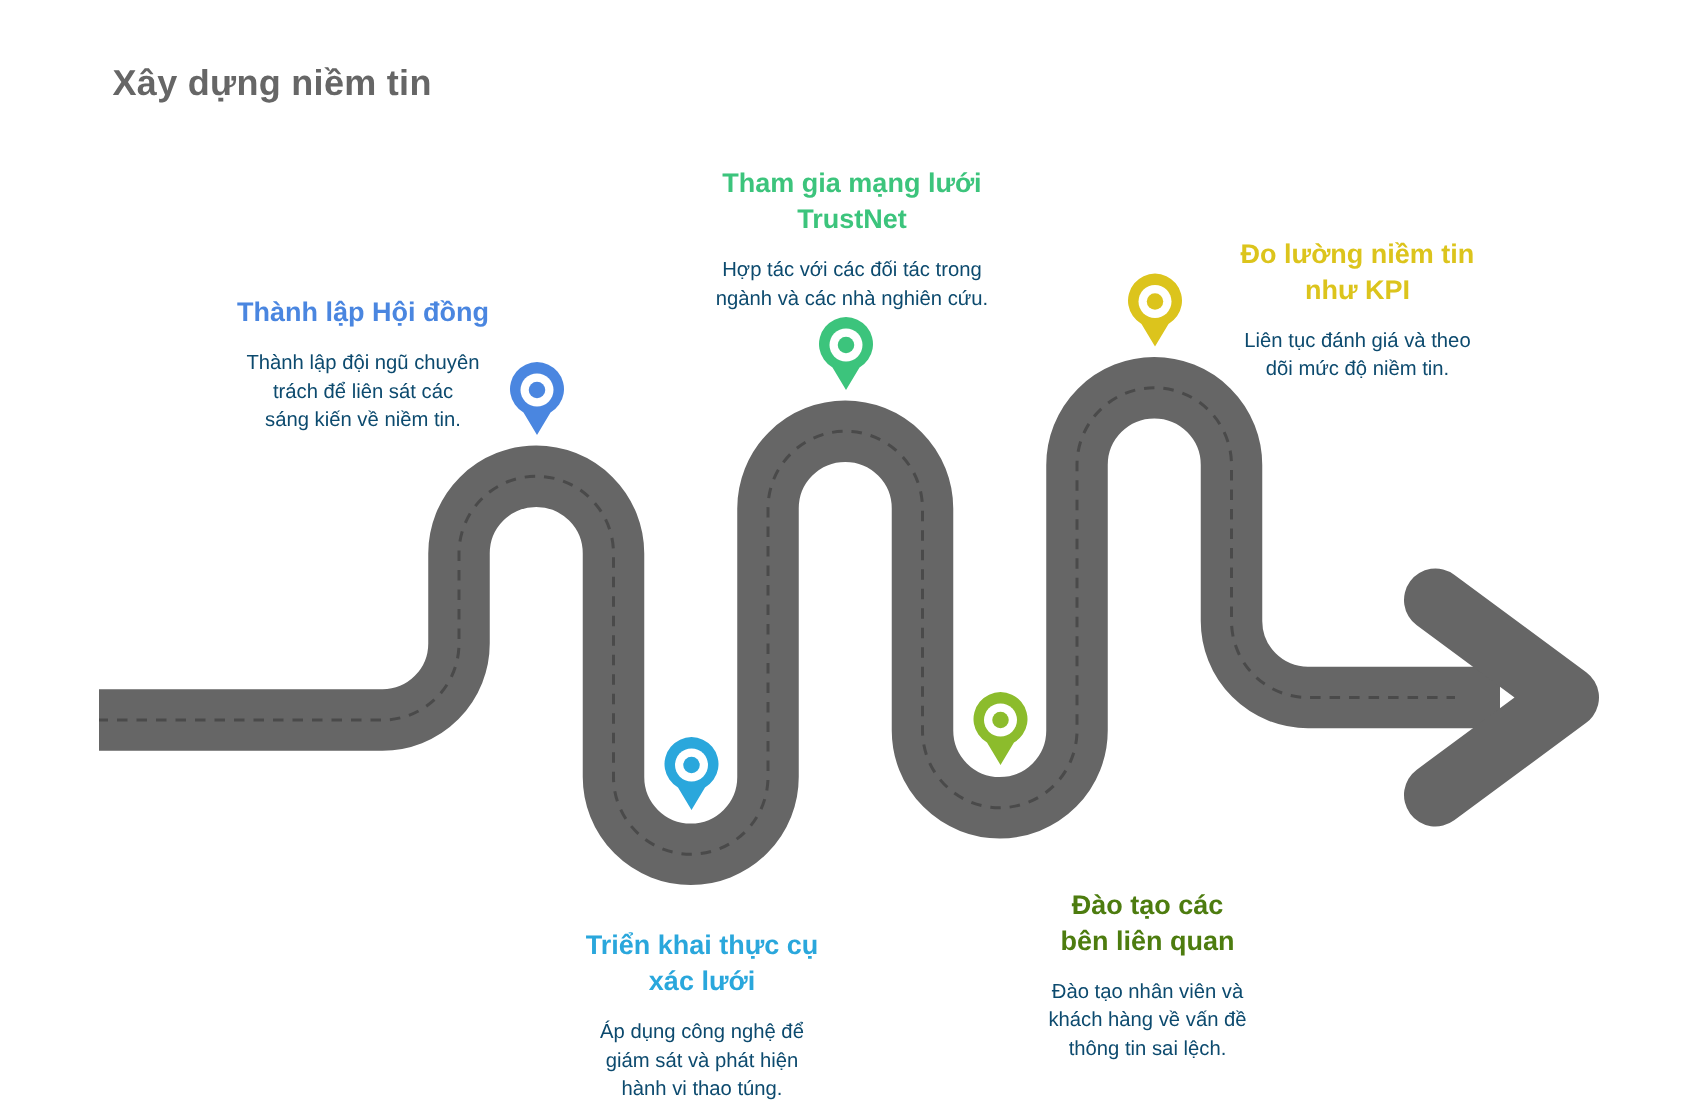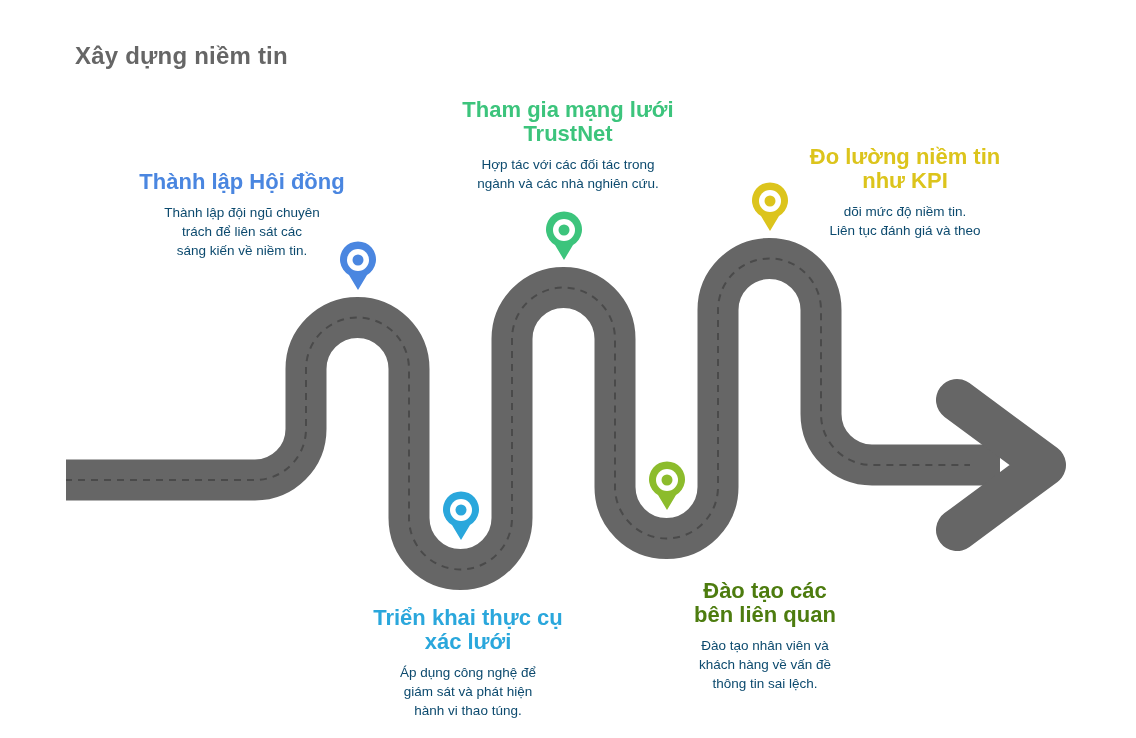"Tham gia mạng lưới" .step .heading { font-size: 22px -> 18px; margin: 0 -> 12px }
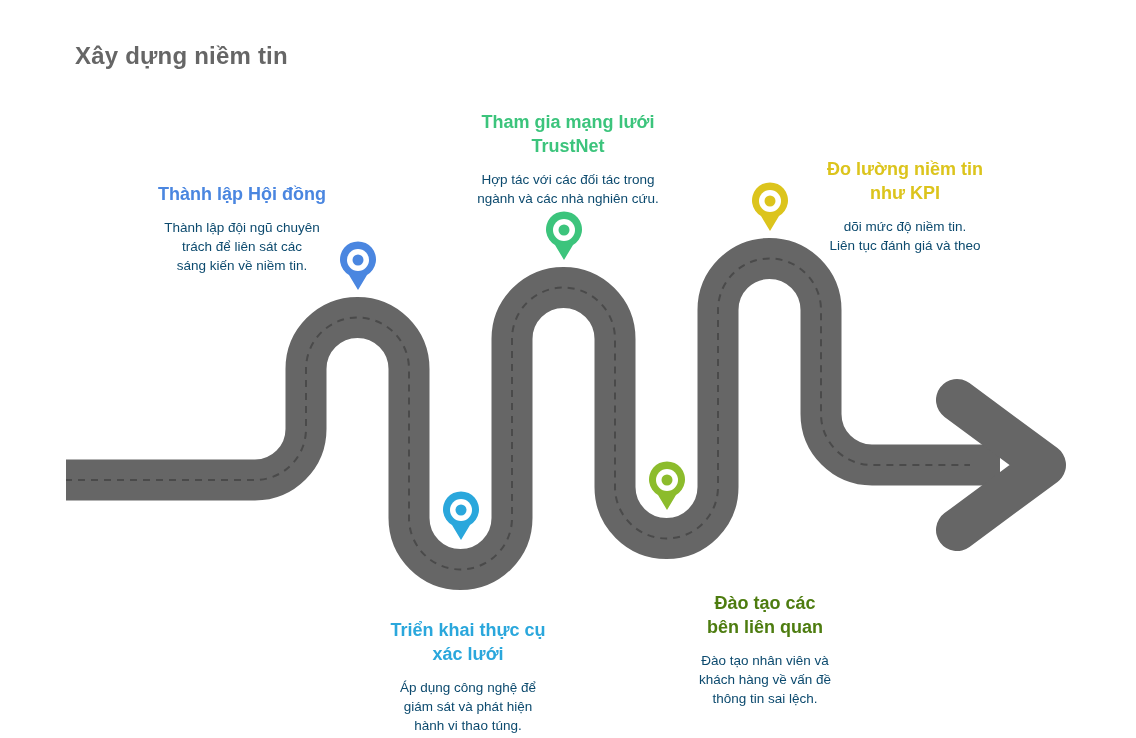"Thành lập Hội đồng" div.step { top: 170px -> 184px }
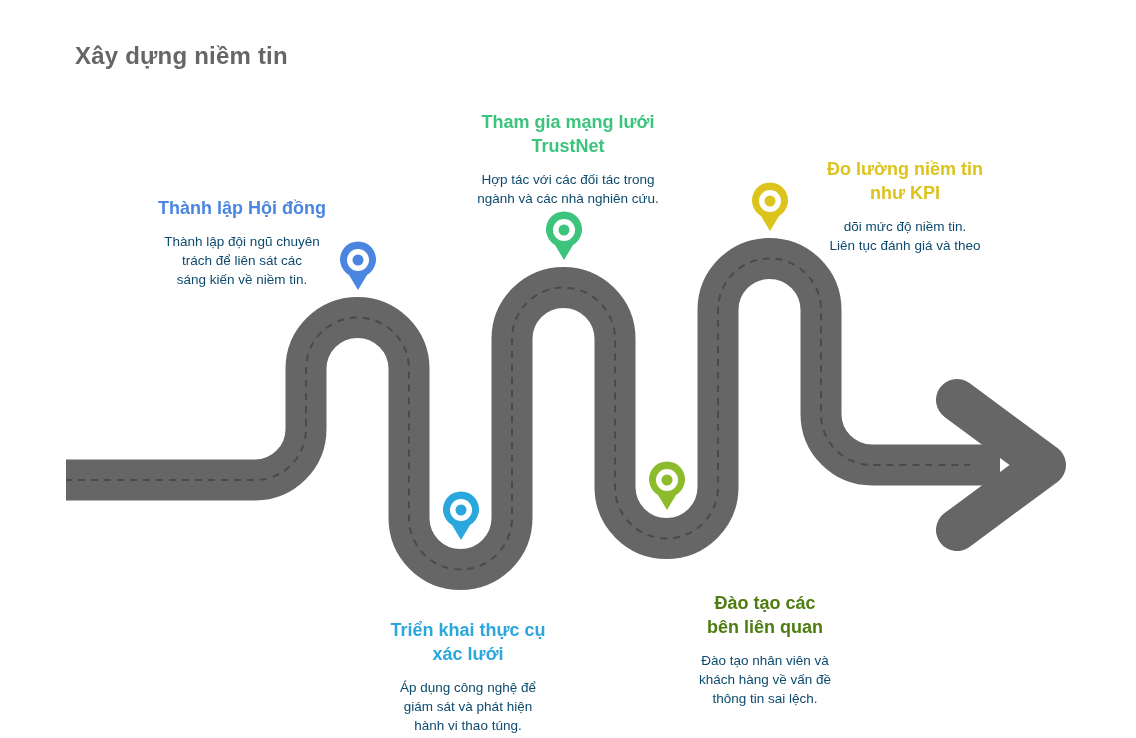"dõi mức độ niềm tin." div { order: before "Liên tục đánh giá và" -> after "Liên tục đánh giá và" }
